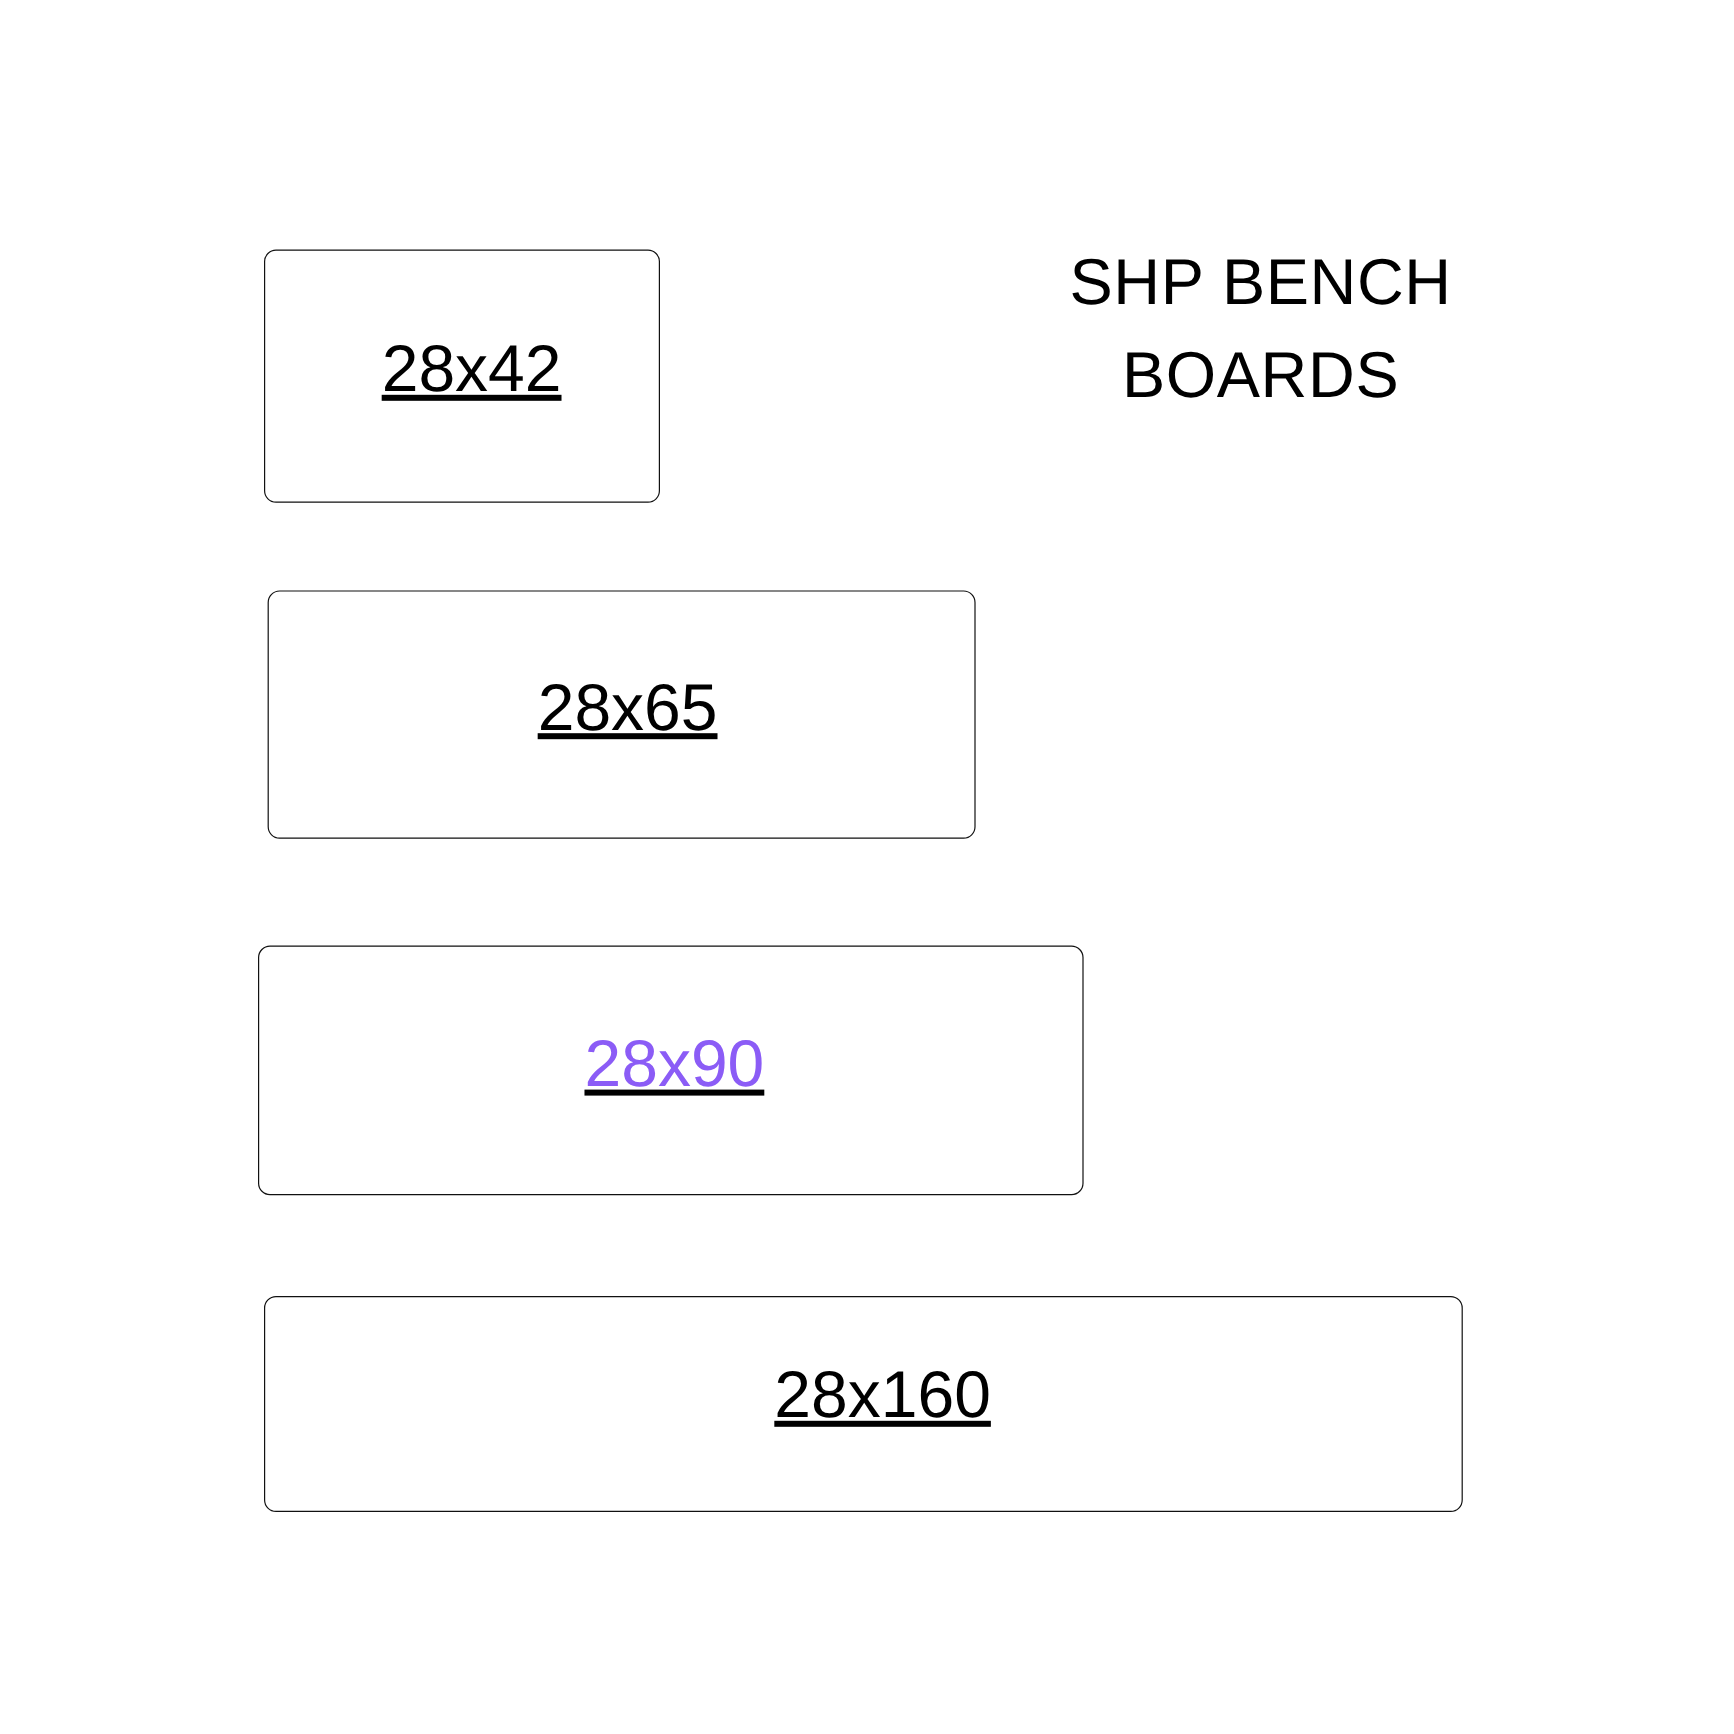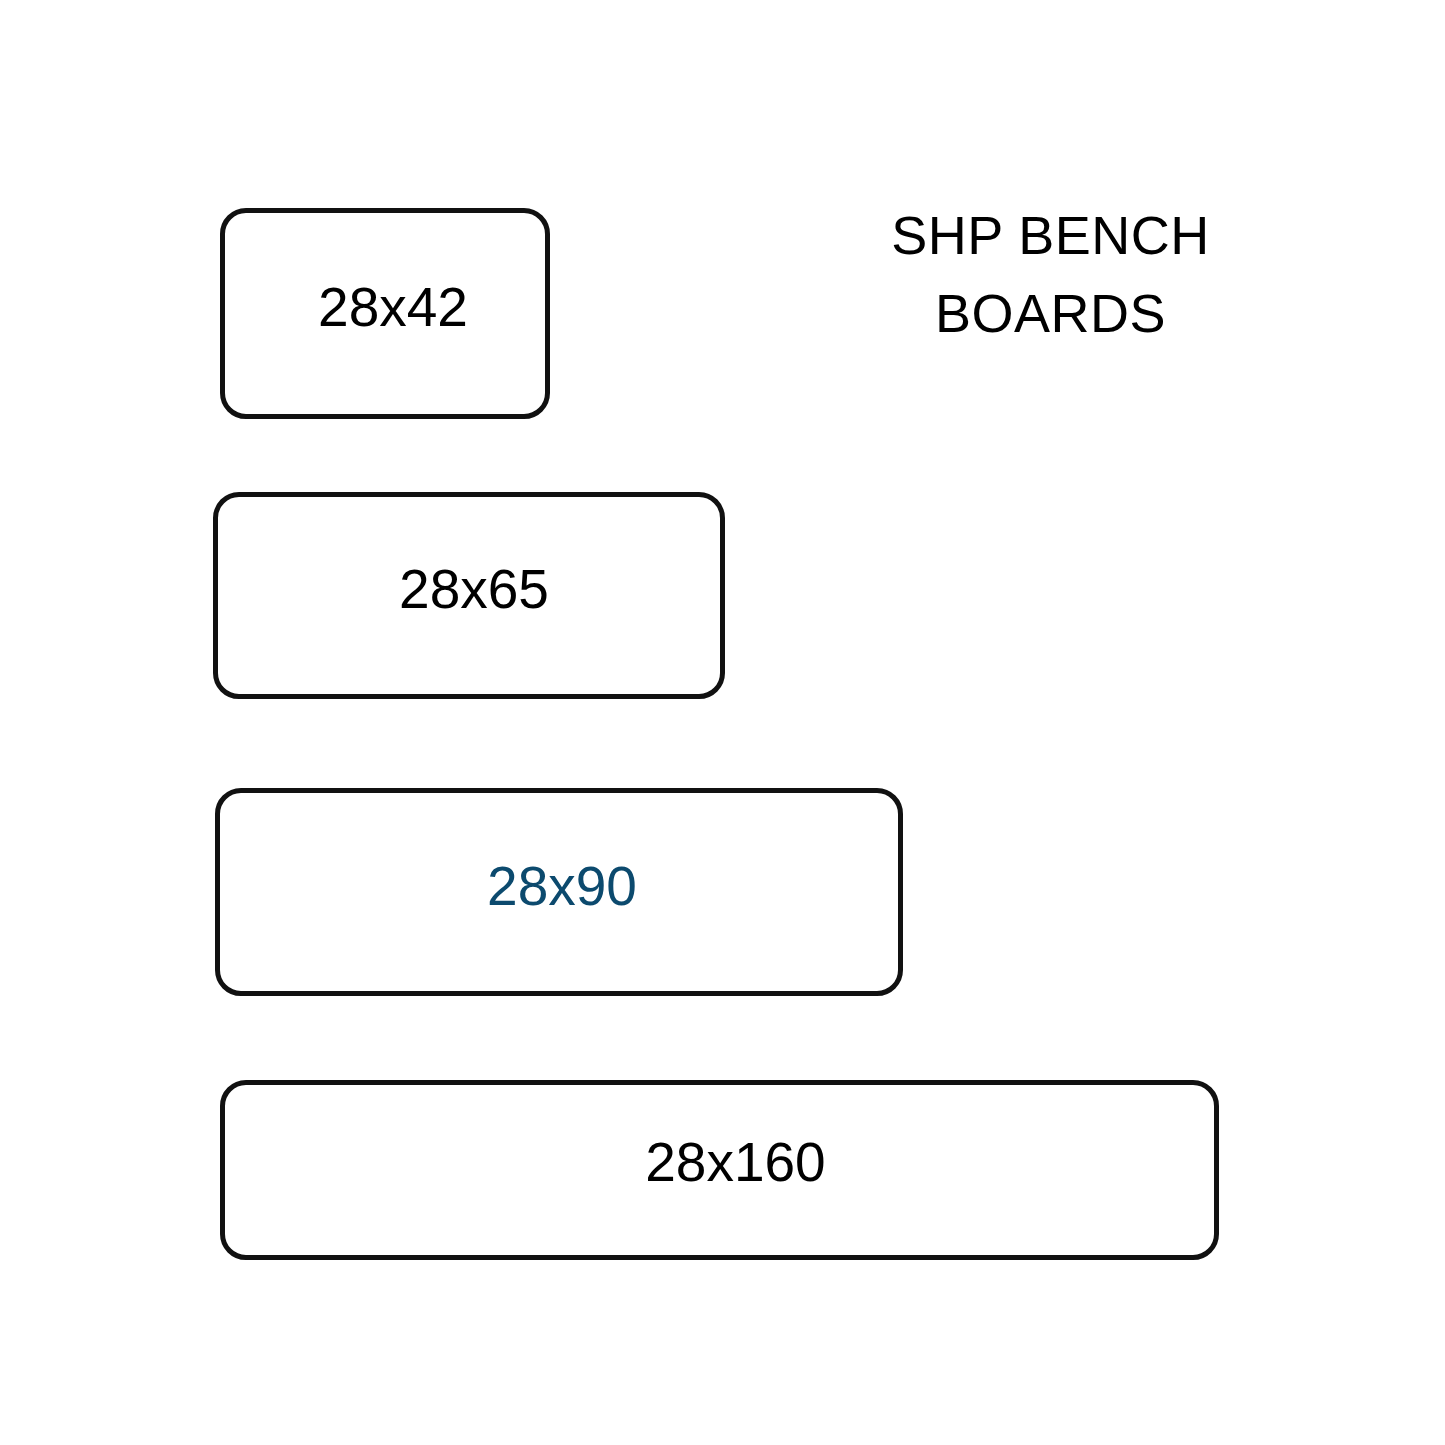"28x42" .board { border: 5px solid #000000 -> 1px solid #000000; border-radius: 26px -> 10px; text-decoration: none -> underline }
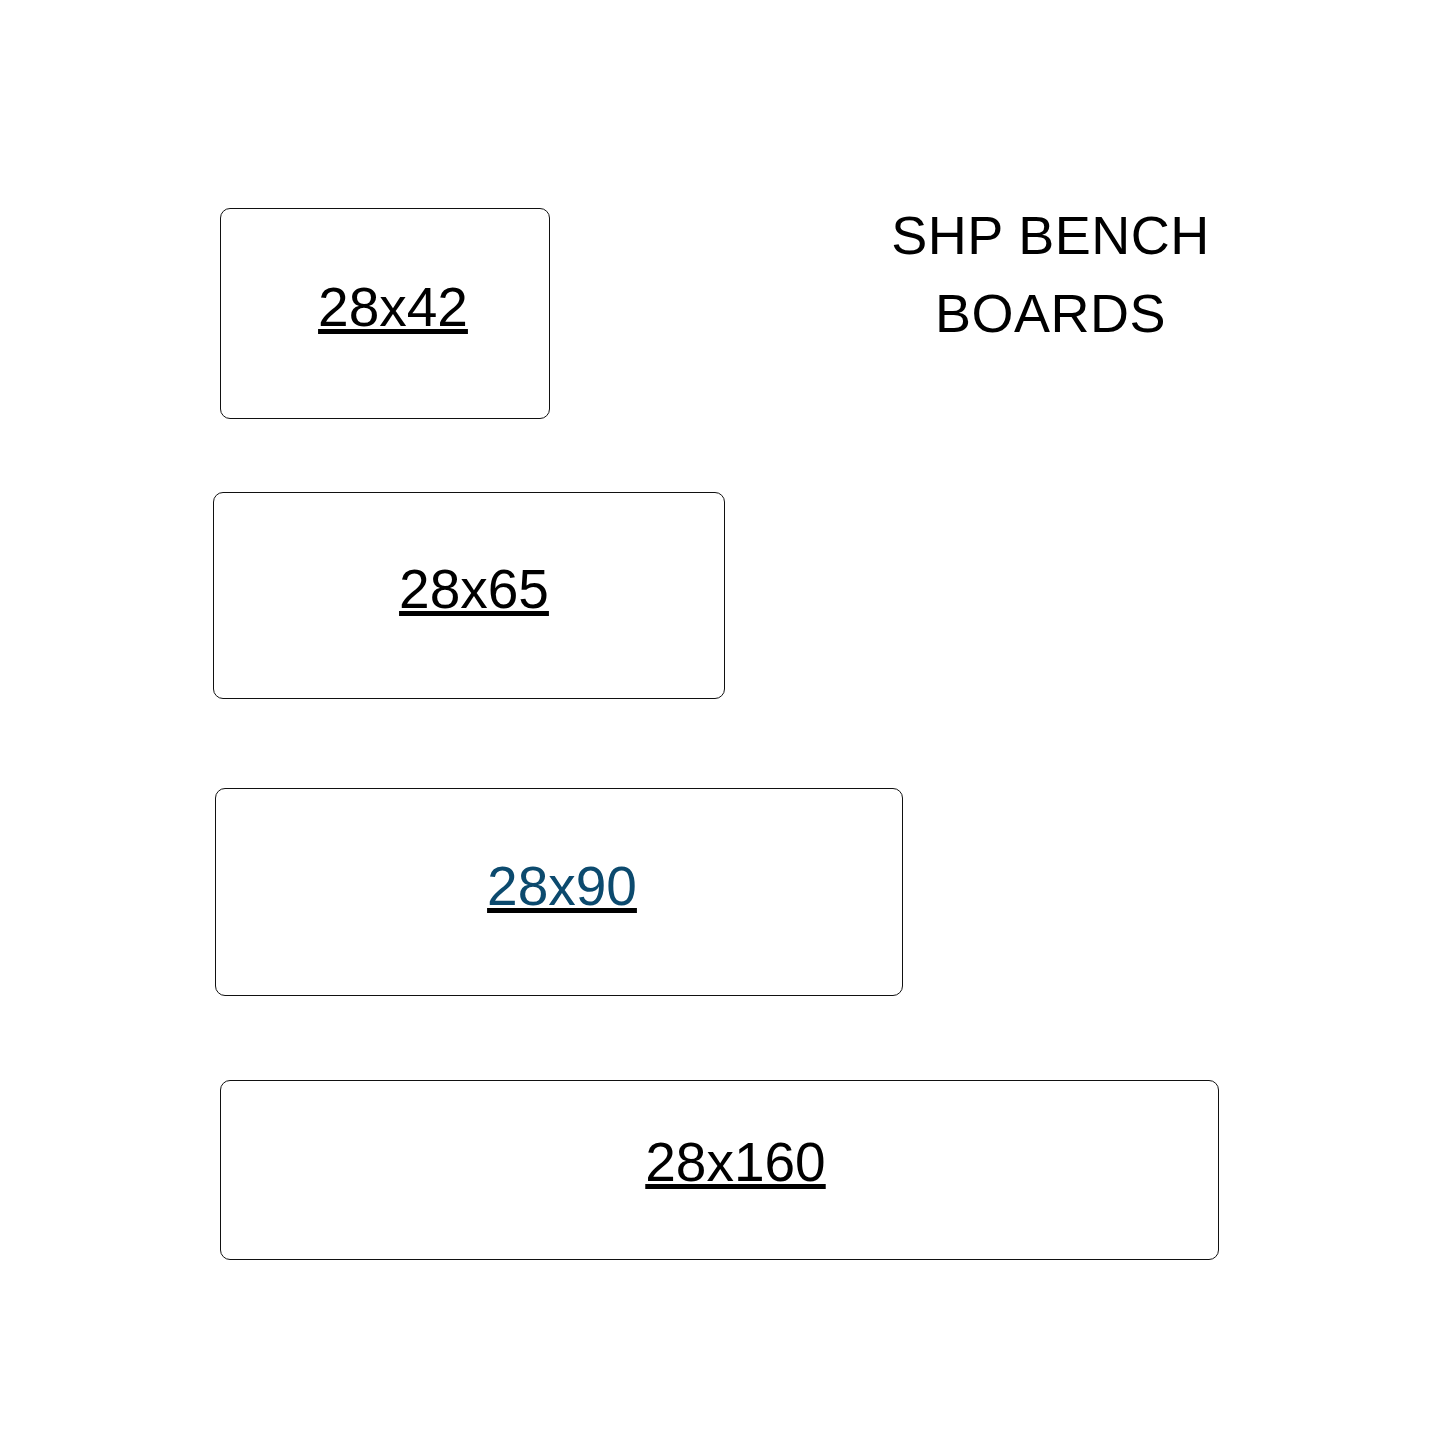"28x65" div.board { left: 213px -> 223px; width: 512px -> 590px }
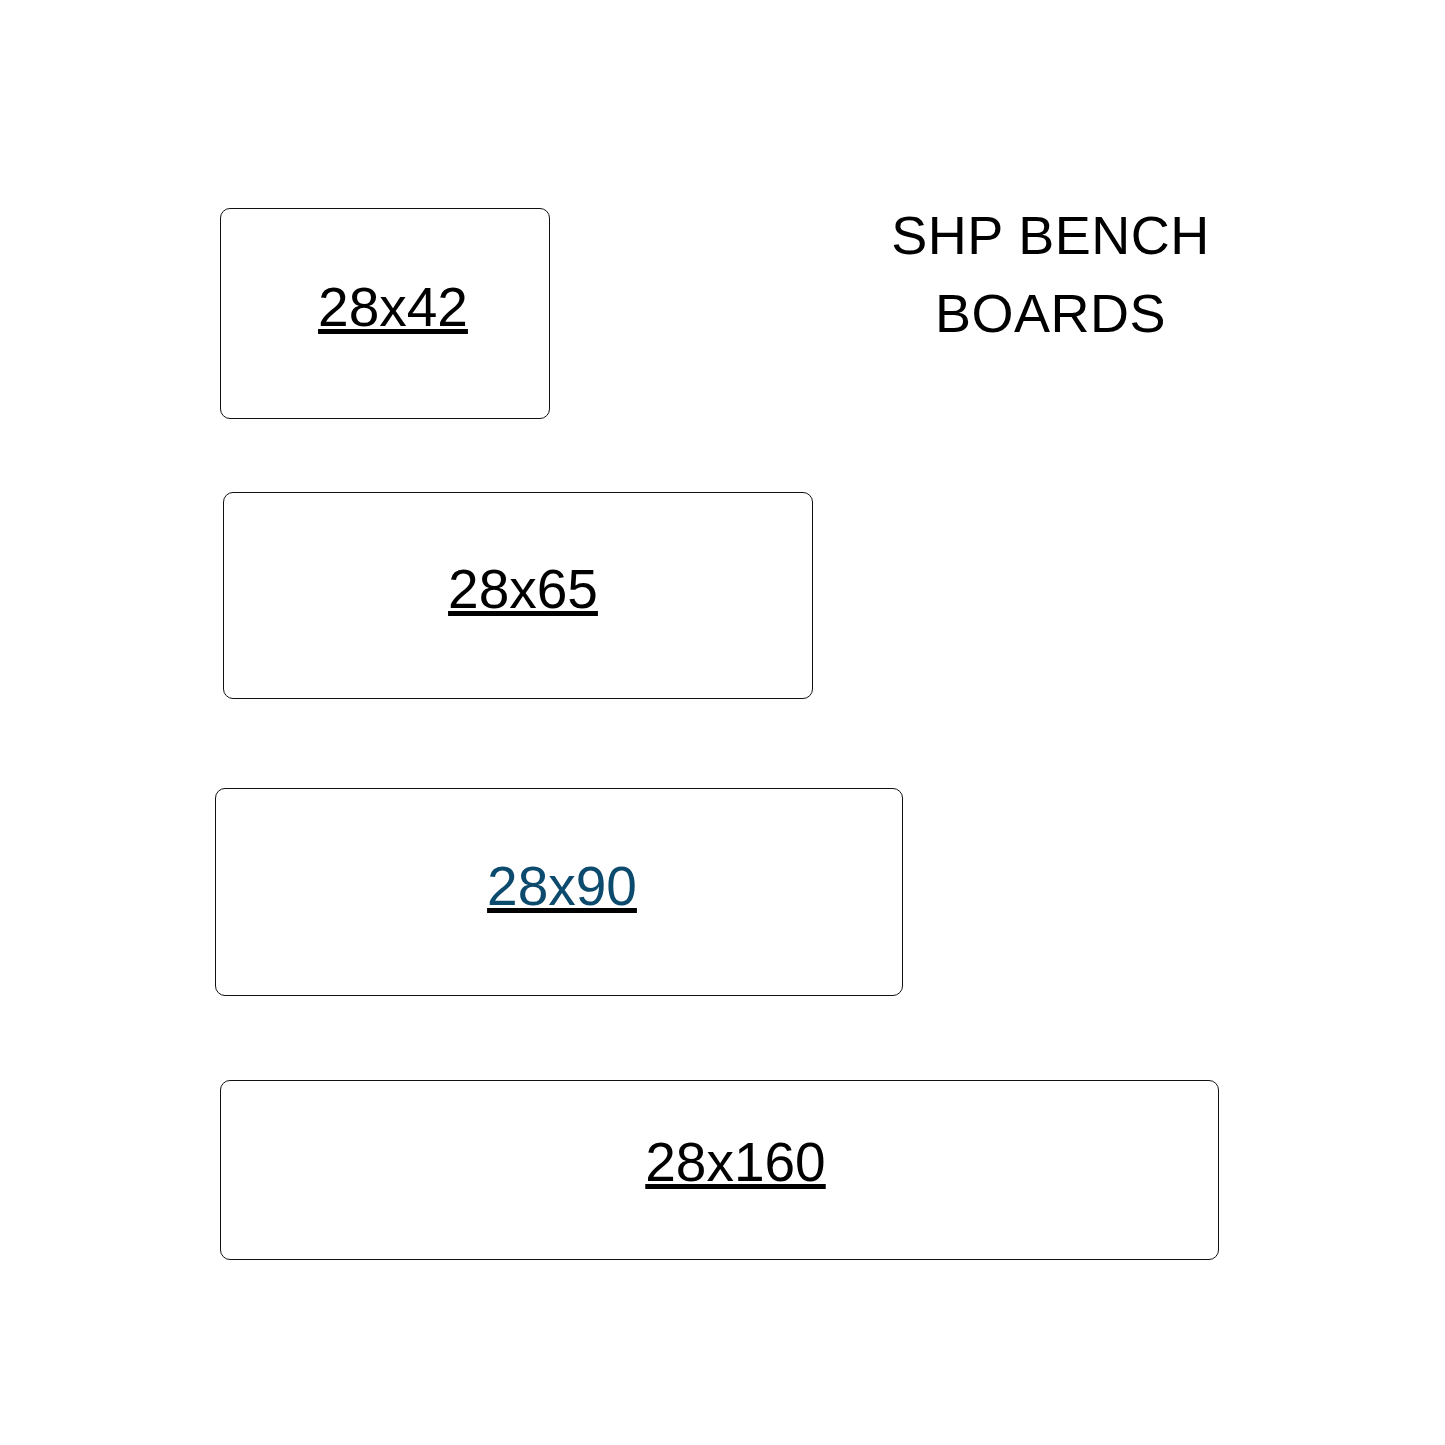"28x90" span.board-label { color: #0c4a6e -> #8b5cf6 }
